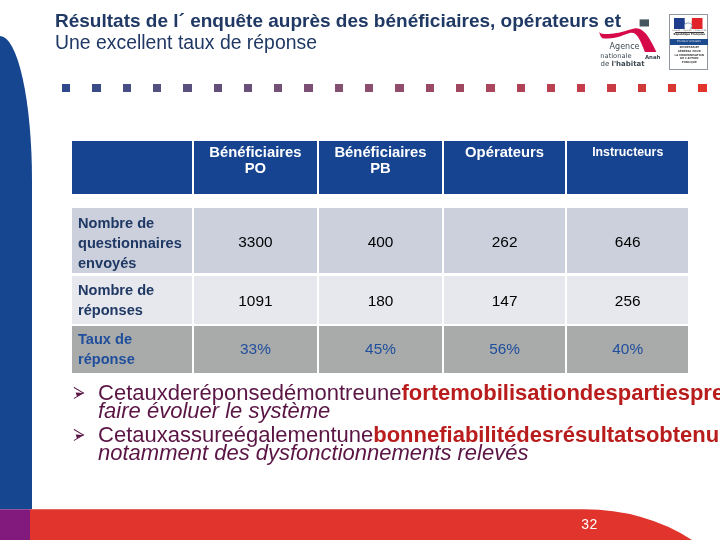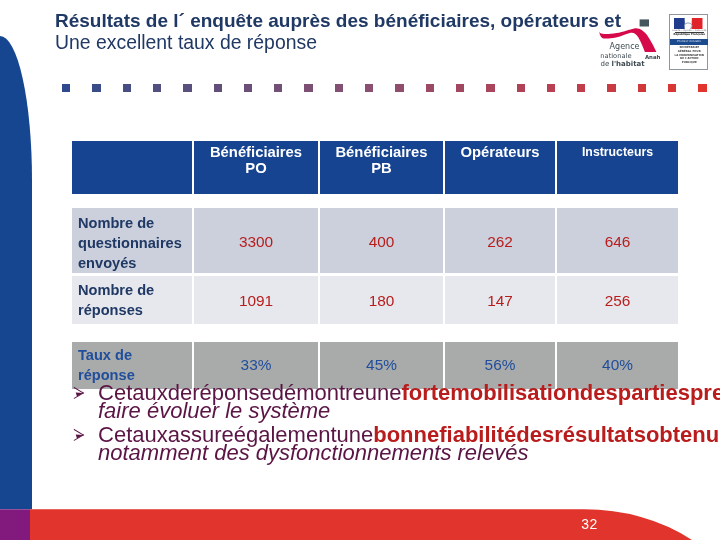"Opérateurs" .c3 { width: 110px -> 122px }
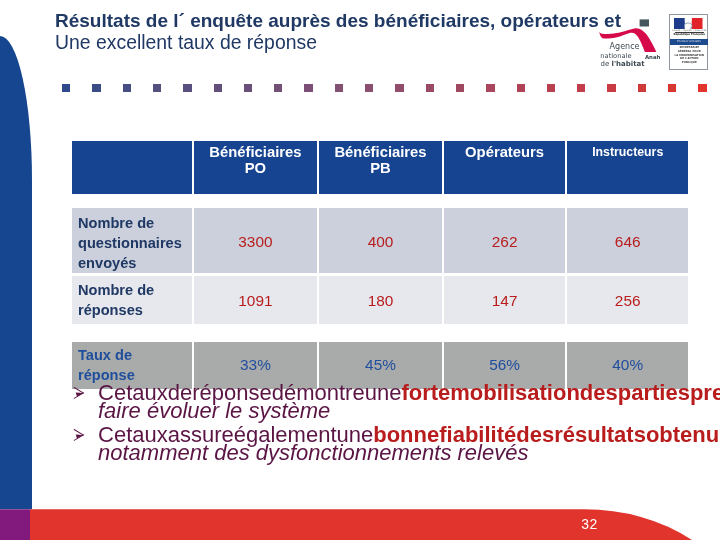"3300" .val { color: #b91c1c -> #000000 }
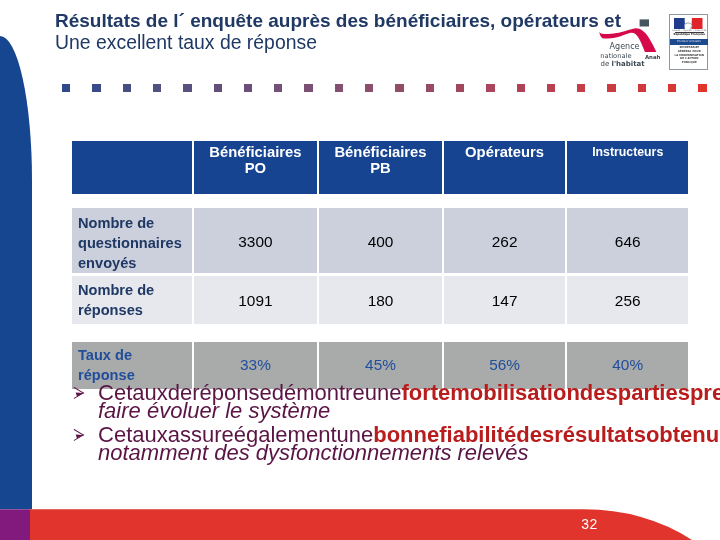"Nombre de réponses" .r2 { margin-bottom: 18px -> 2px }
